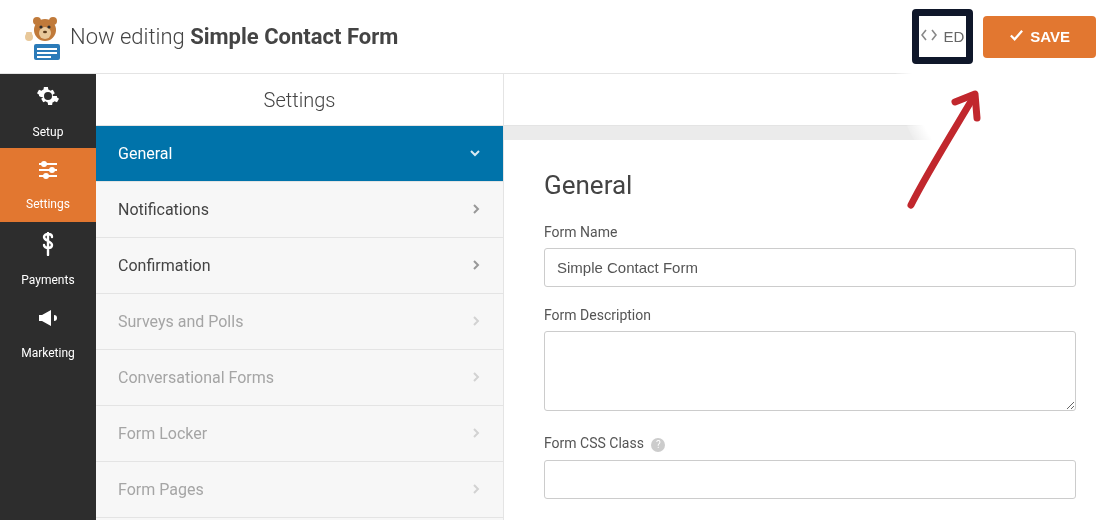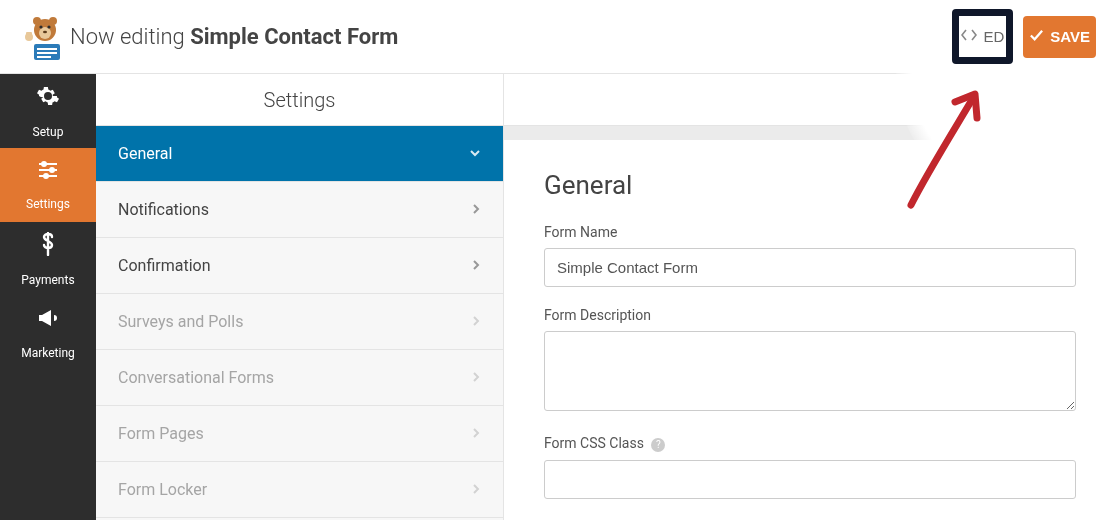"SAVE" .save-btn { padding: 12px 6px -> 12px 26px }
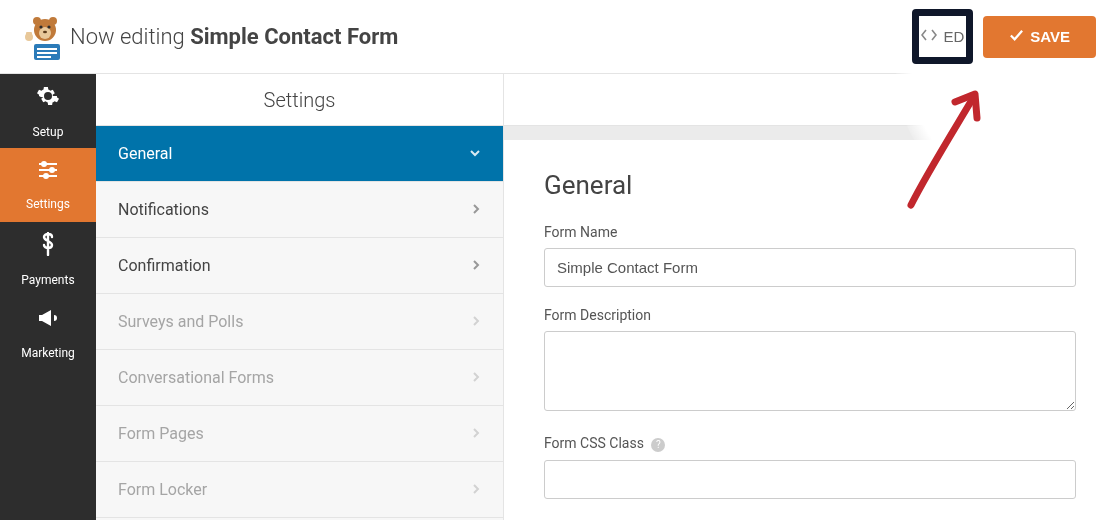"Form Pages" div.settings-item { order: before "Form Locker" -> after "Form Locker" }
